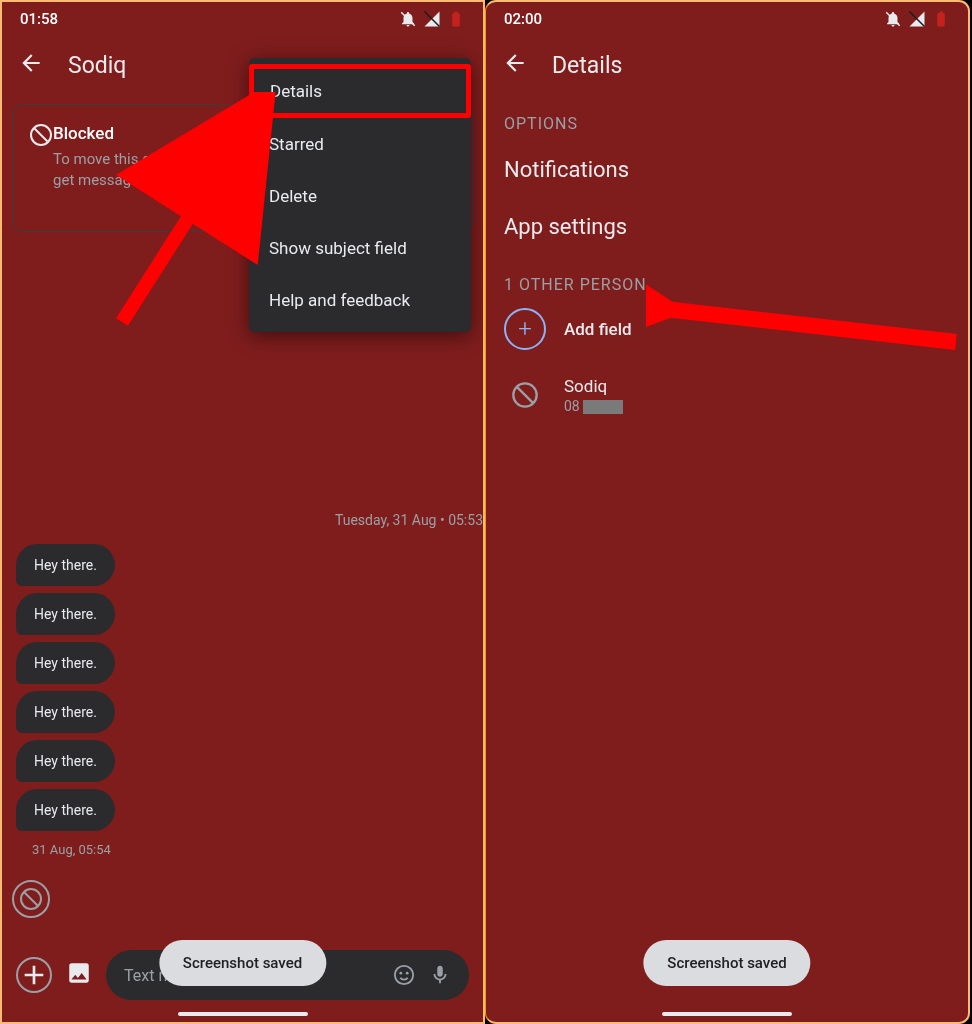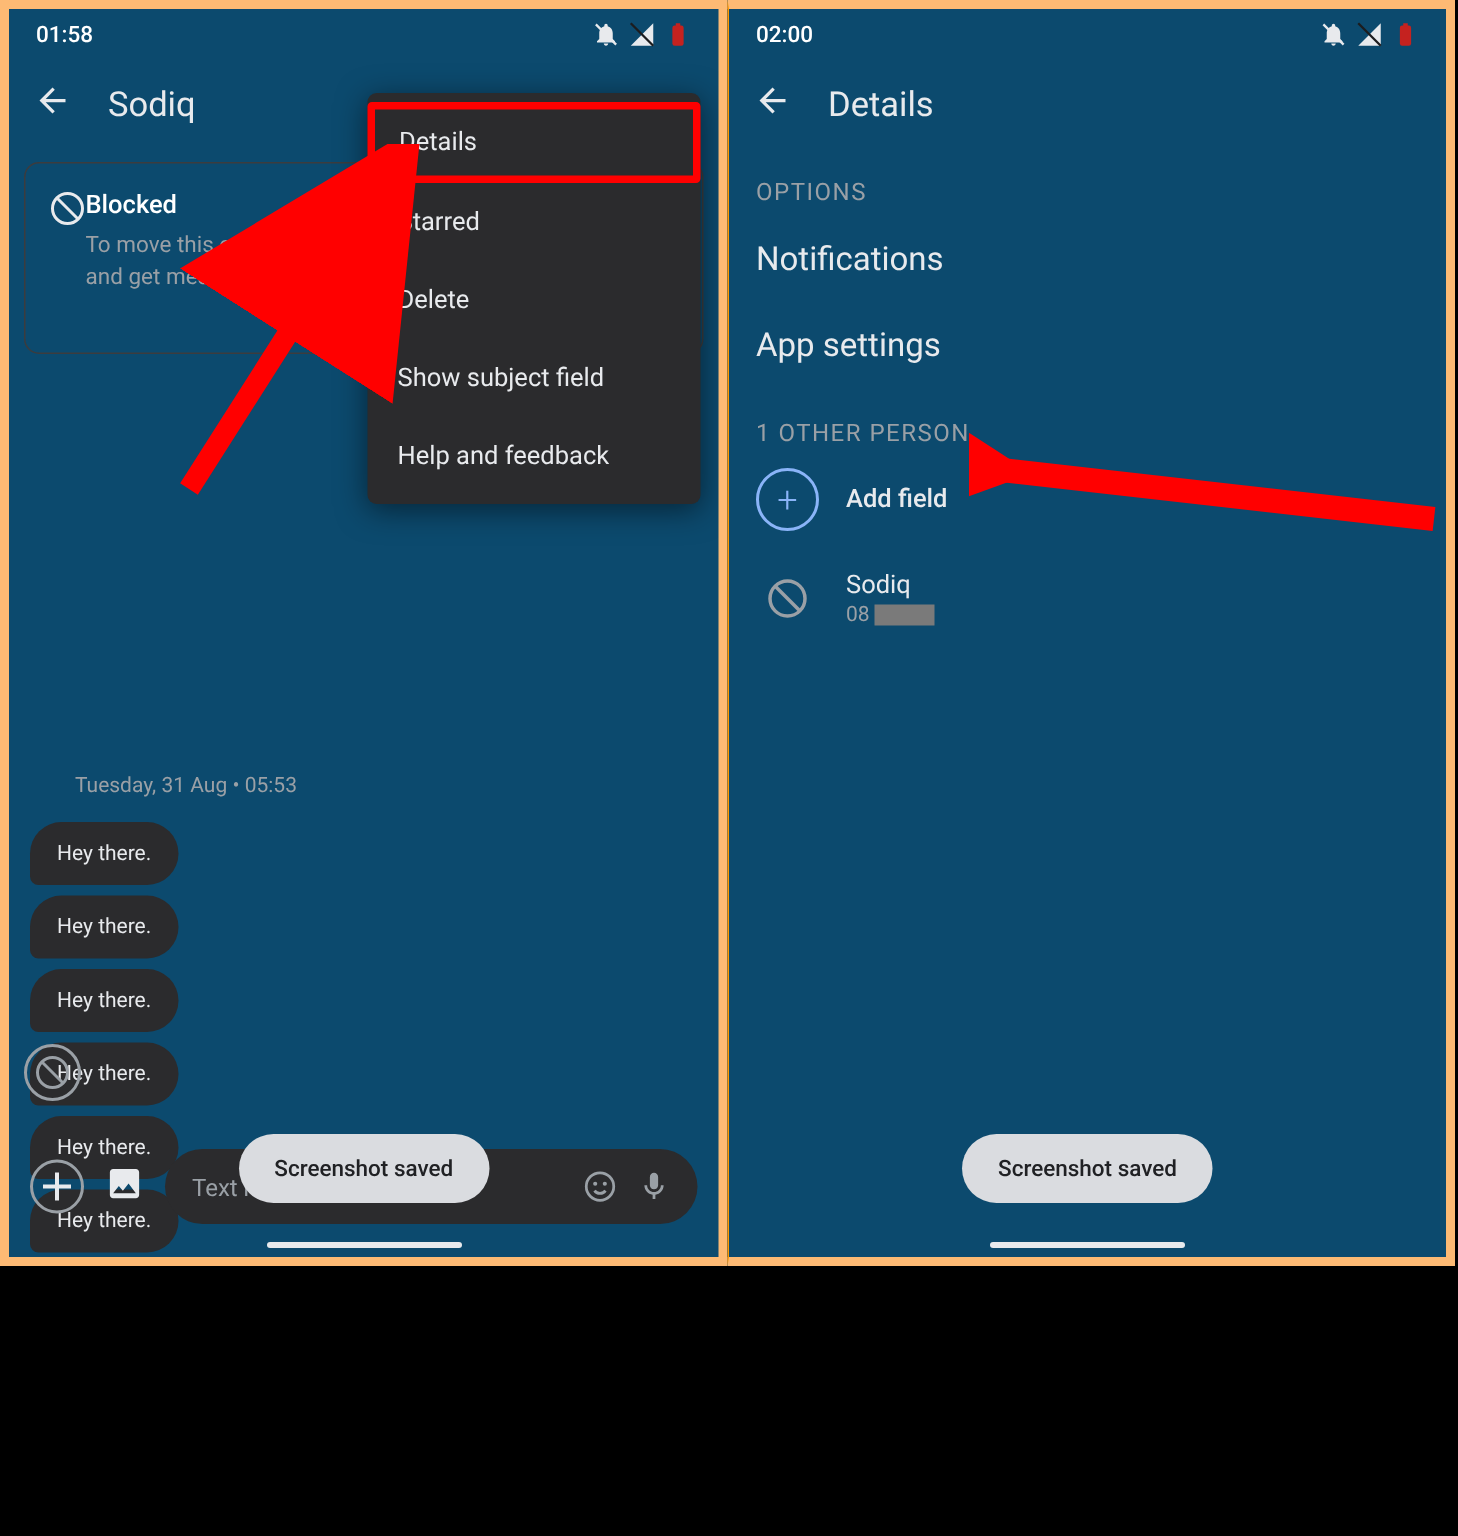"01:58" .screen { background: #0c4a6e -> #7f1d1d; border: 6px solid #fdba74 -> 2px solid #fdba74; height: 844px -> 1024px }
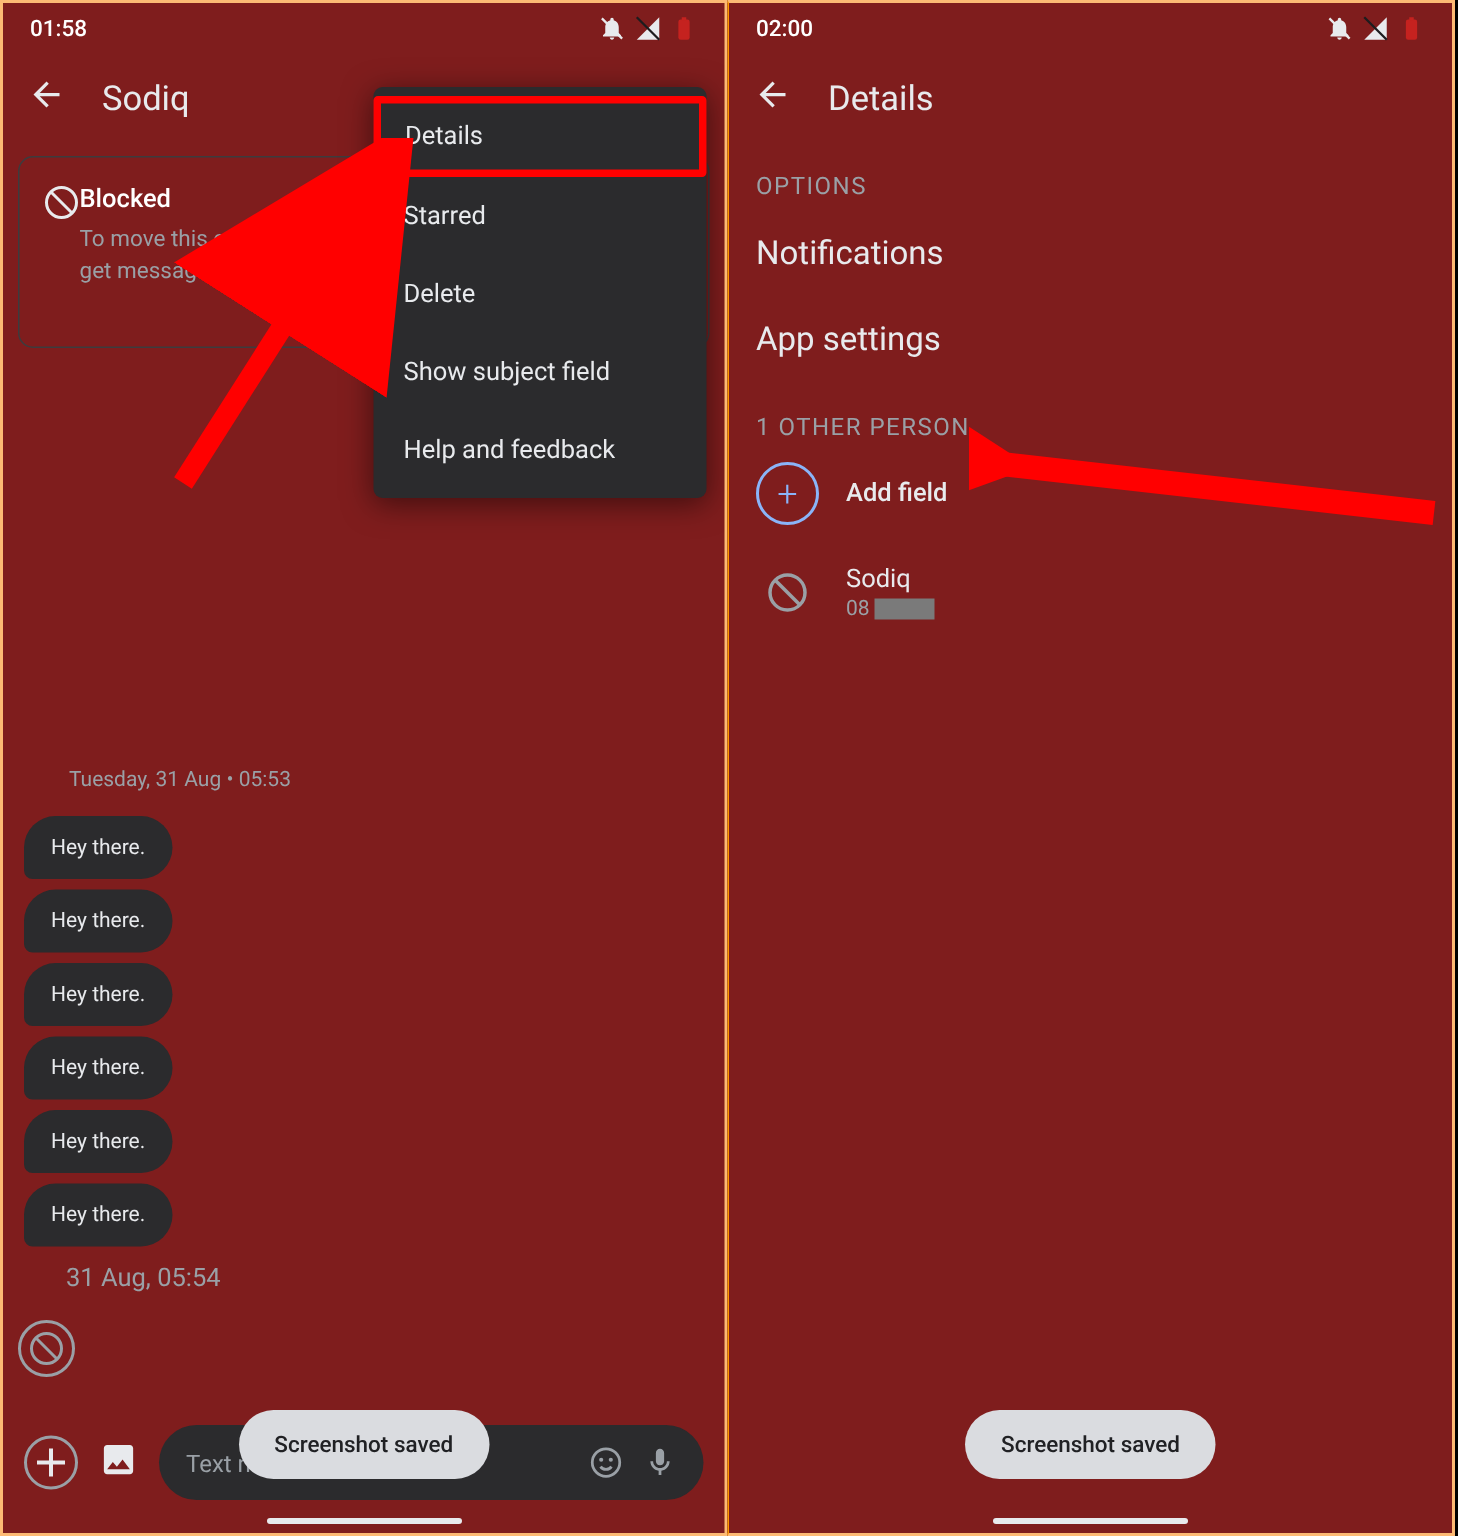"02:00" .screen + .screen { border-radius: none -> 11px }
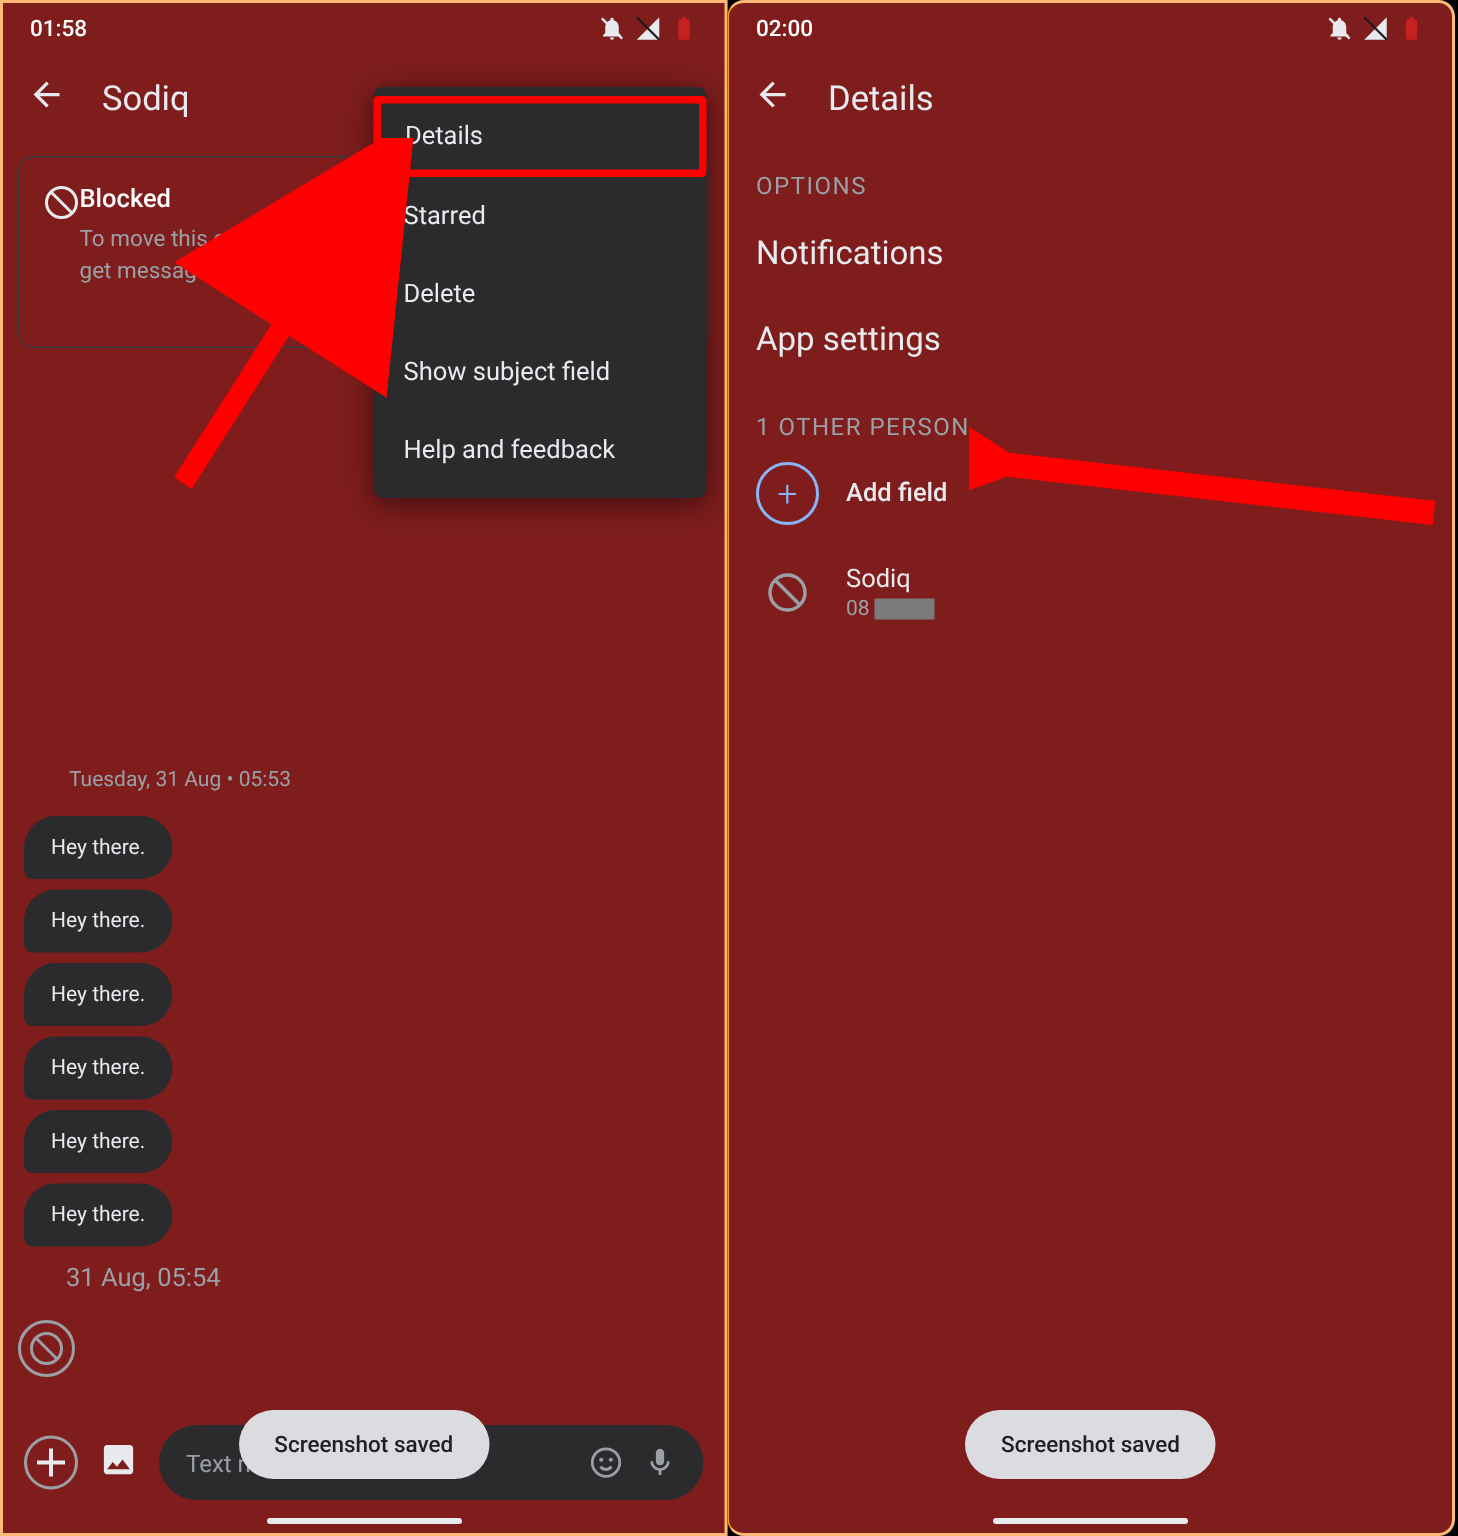"Tuesday, 31 Aug • 05:53" .timestamp-row { padding-left: 44px -> none; text-align: left -> right }
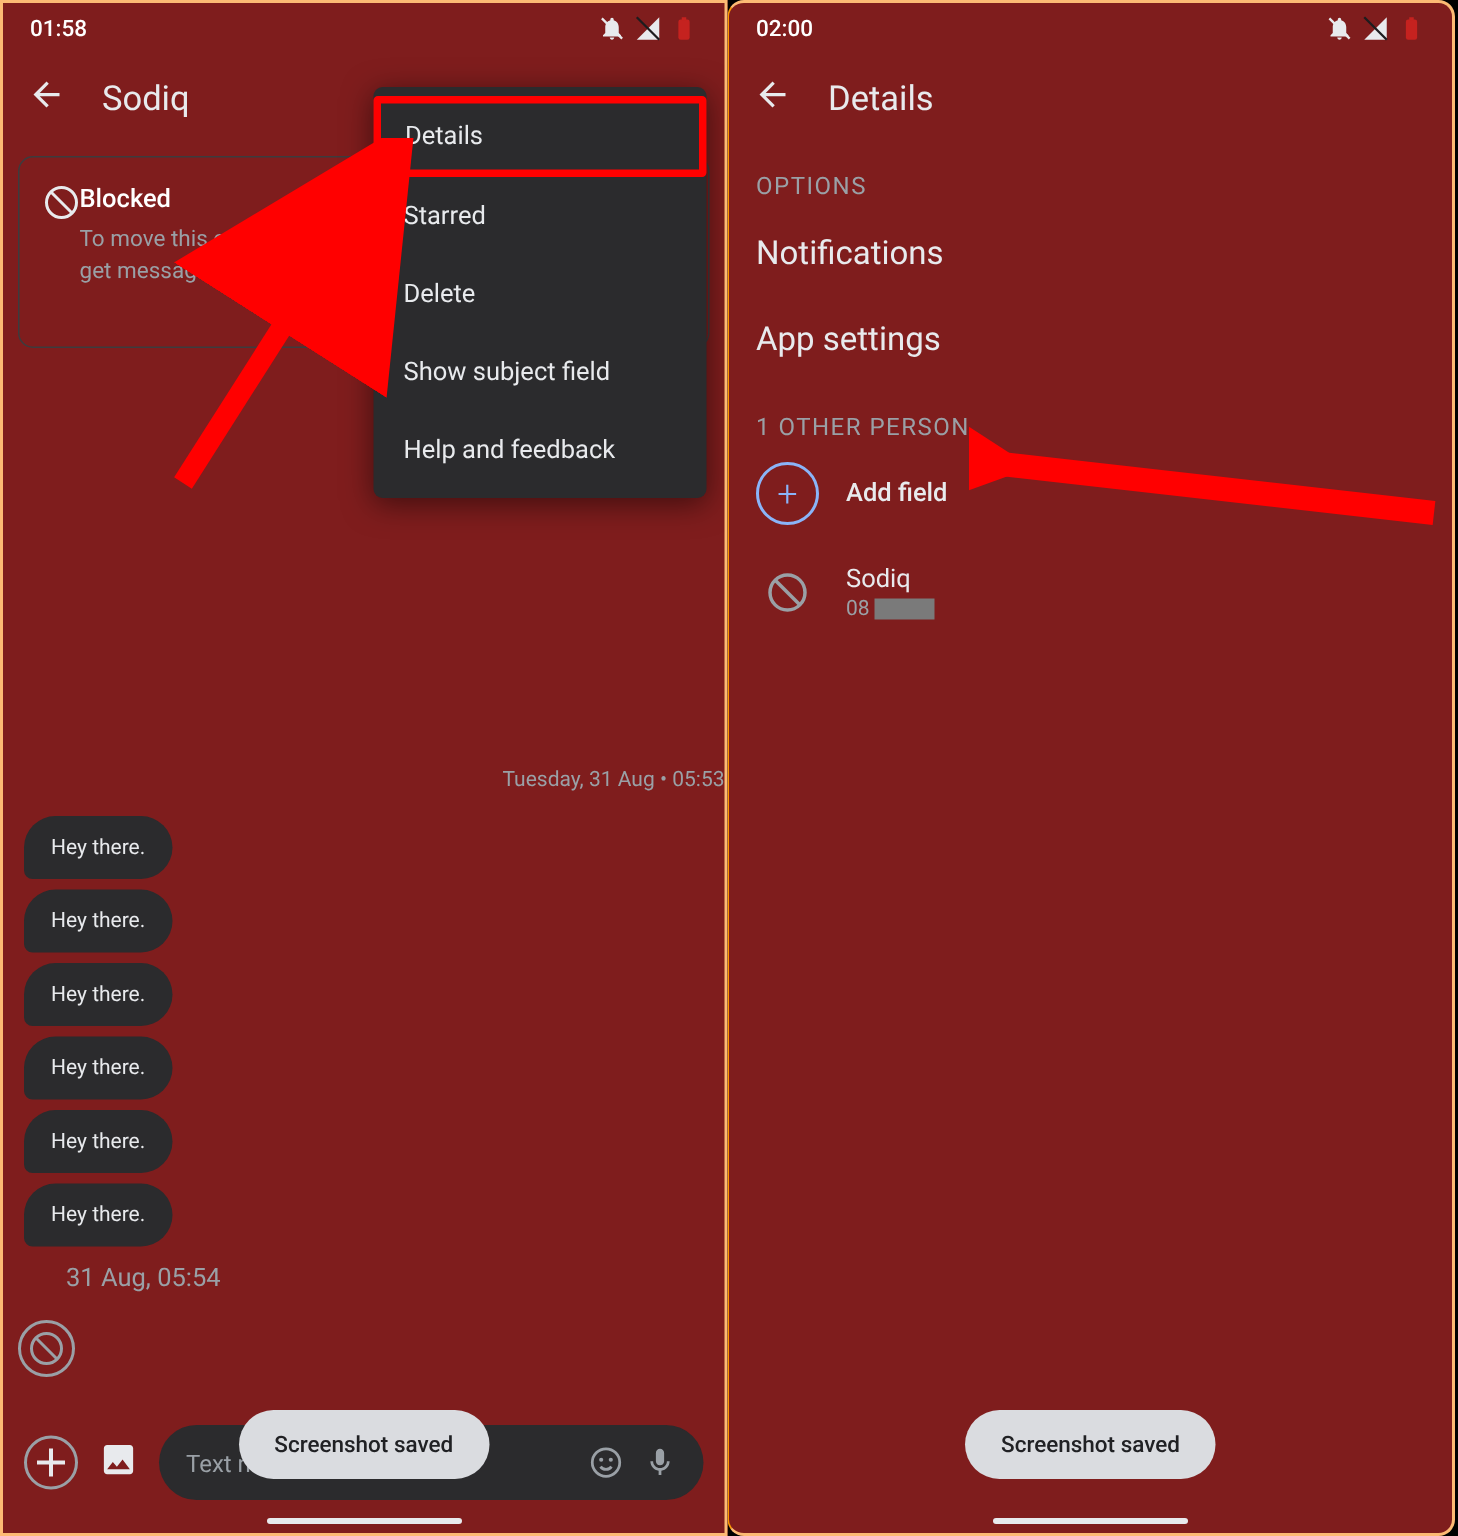"31 Aug, 05:54" .msg-time { font-size: 17px -> 13px; margin-left: 28px -> 16px }
